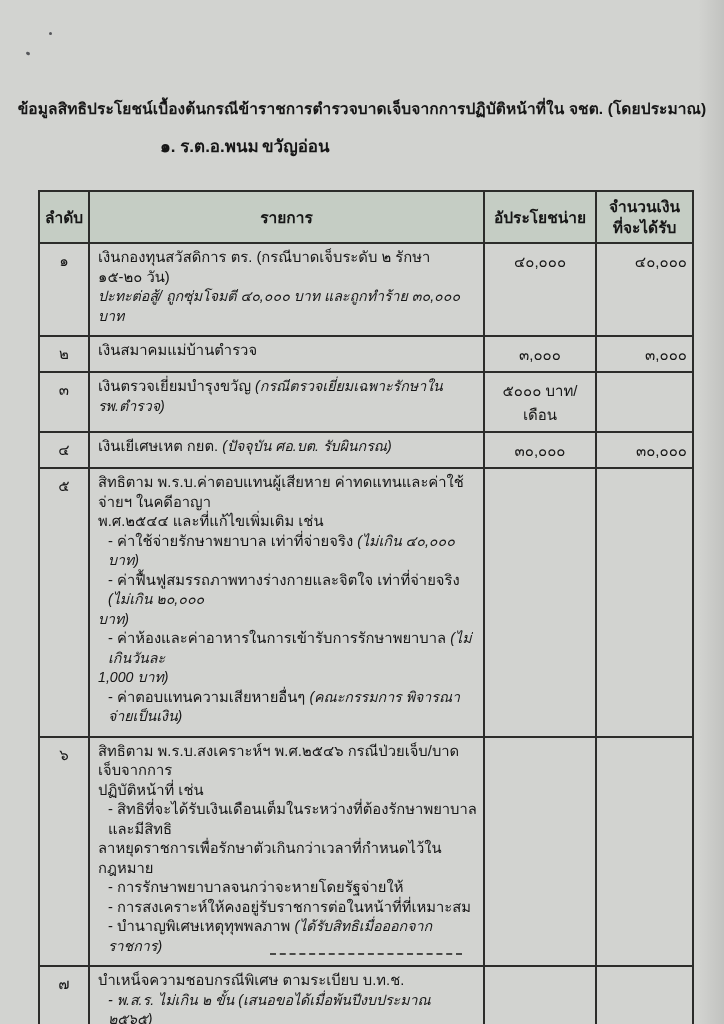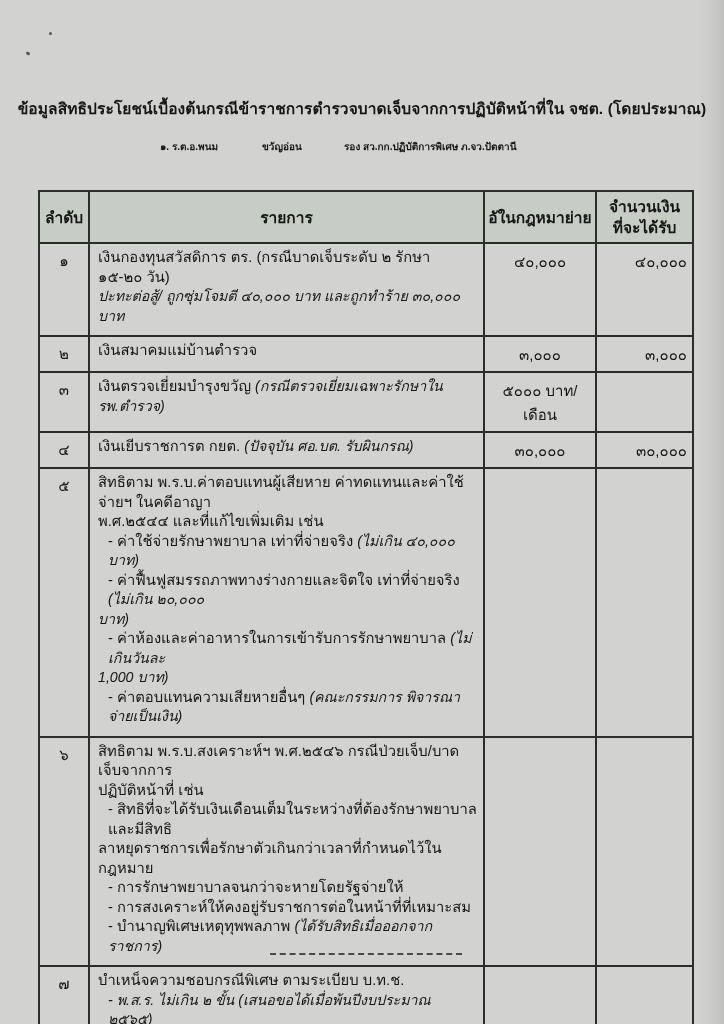"๑. ร.ต.อ.พนม" .persons { font-size: 10px -> 17px }
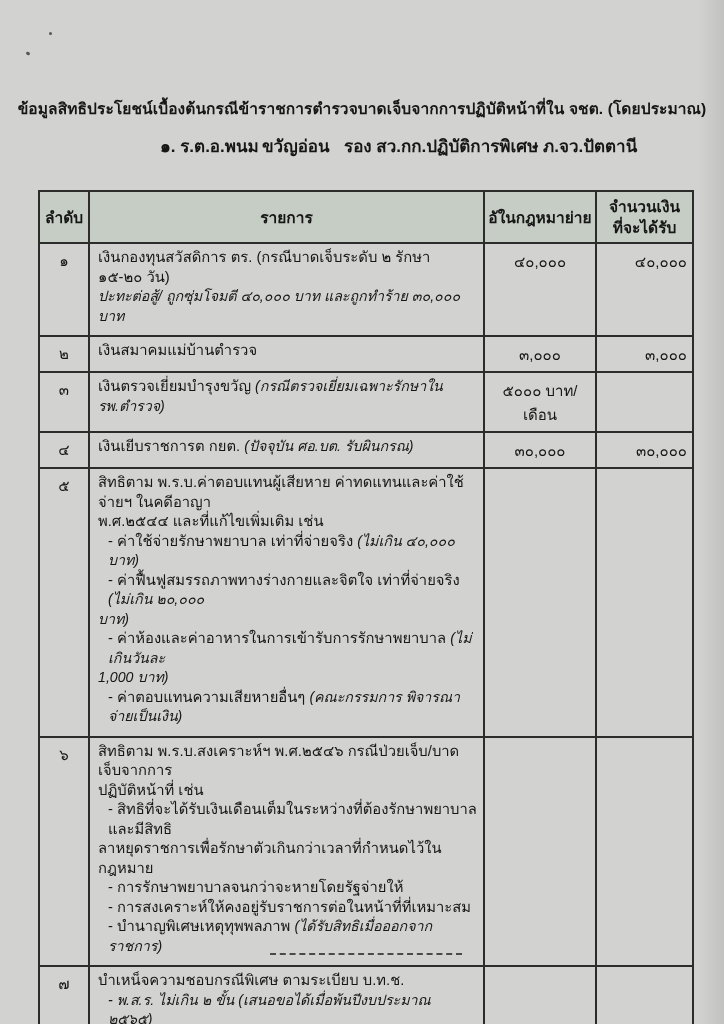"รอง สว.กก.ปฏิบัติการพิเศษ ภ.จว.ปัตตานี" span { html: <span>รอง สว.กก.ปฏิบัติการพิเศษ ภ.จว.ปัตตานี</span> -> none }
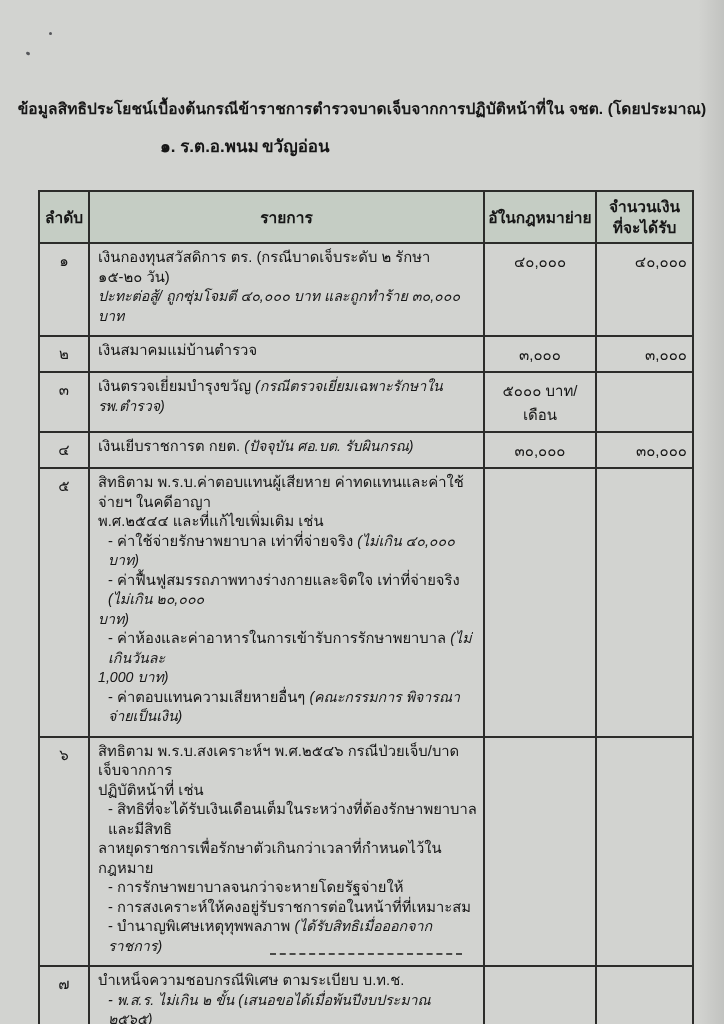"อัในกฎหมาย่าย" th { text: อัในกฎหมาย่าย -> อัประโยชน่าย }
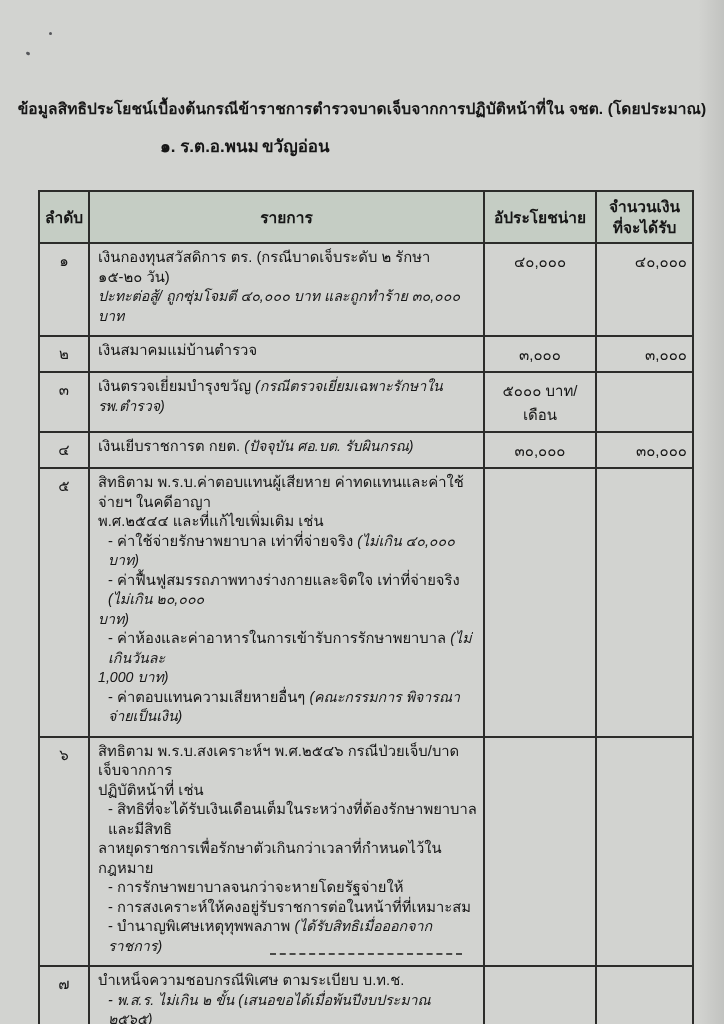"เงินเยีบราชการต กยต." span { text: เงินเยีบราชการต -> เงินเยีเศษเหต }
